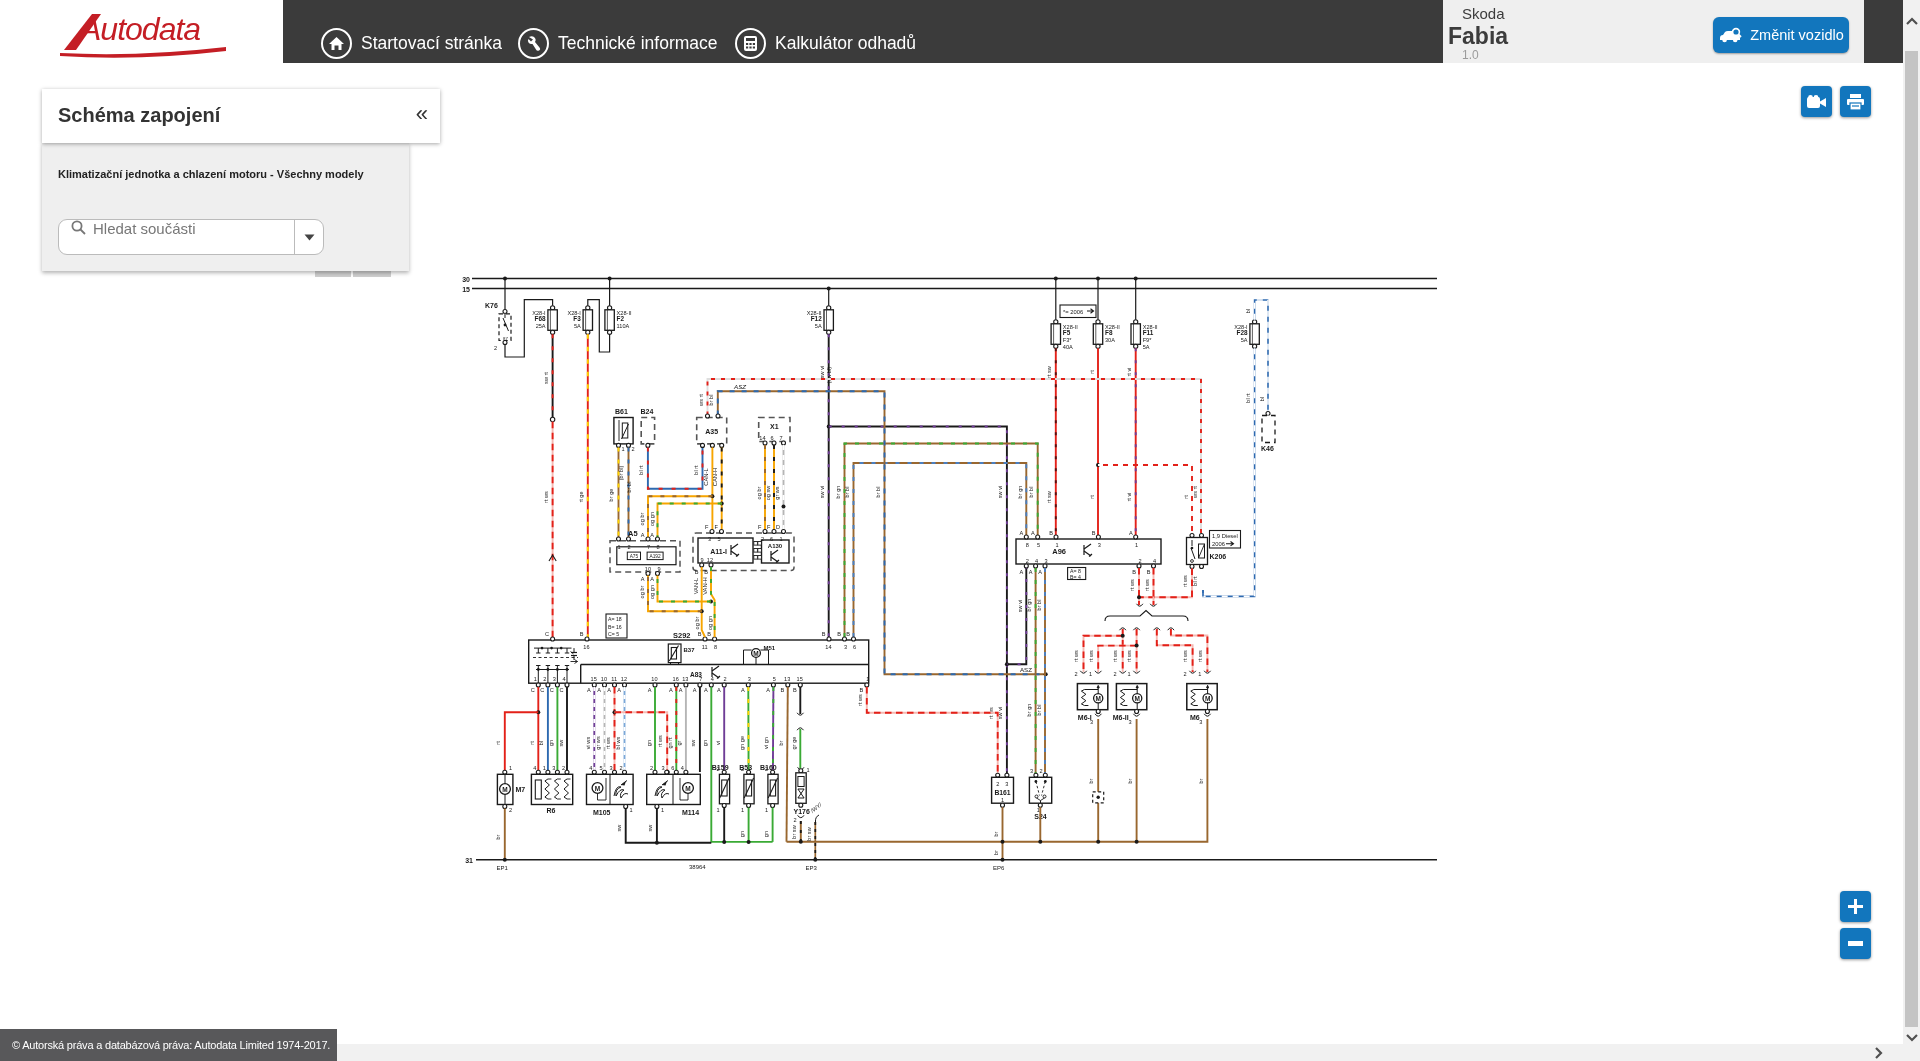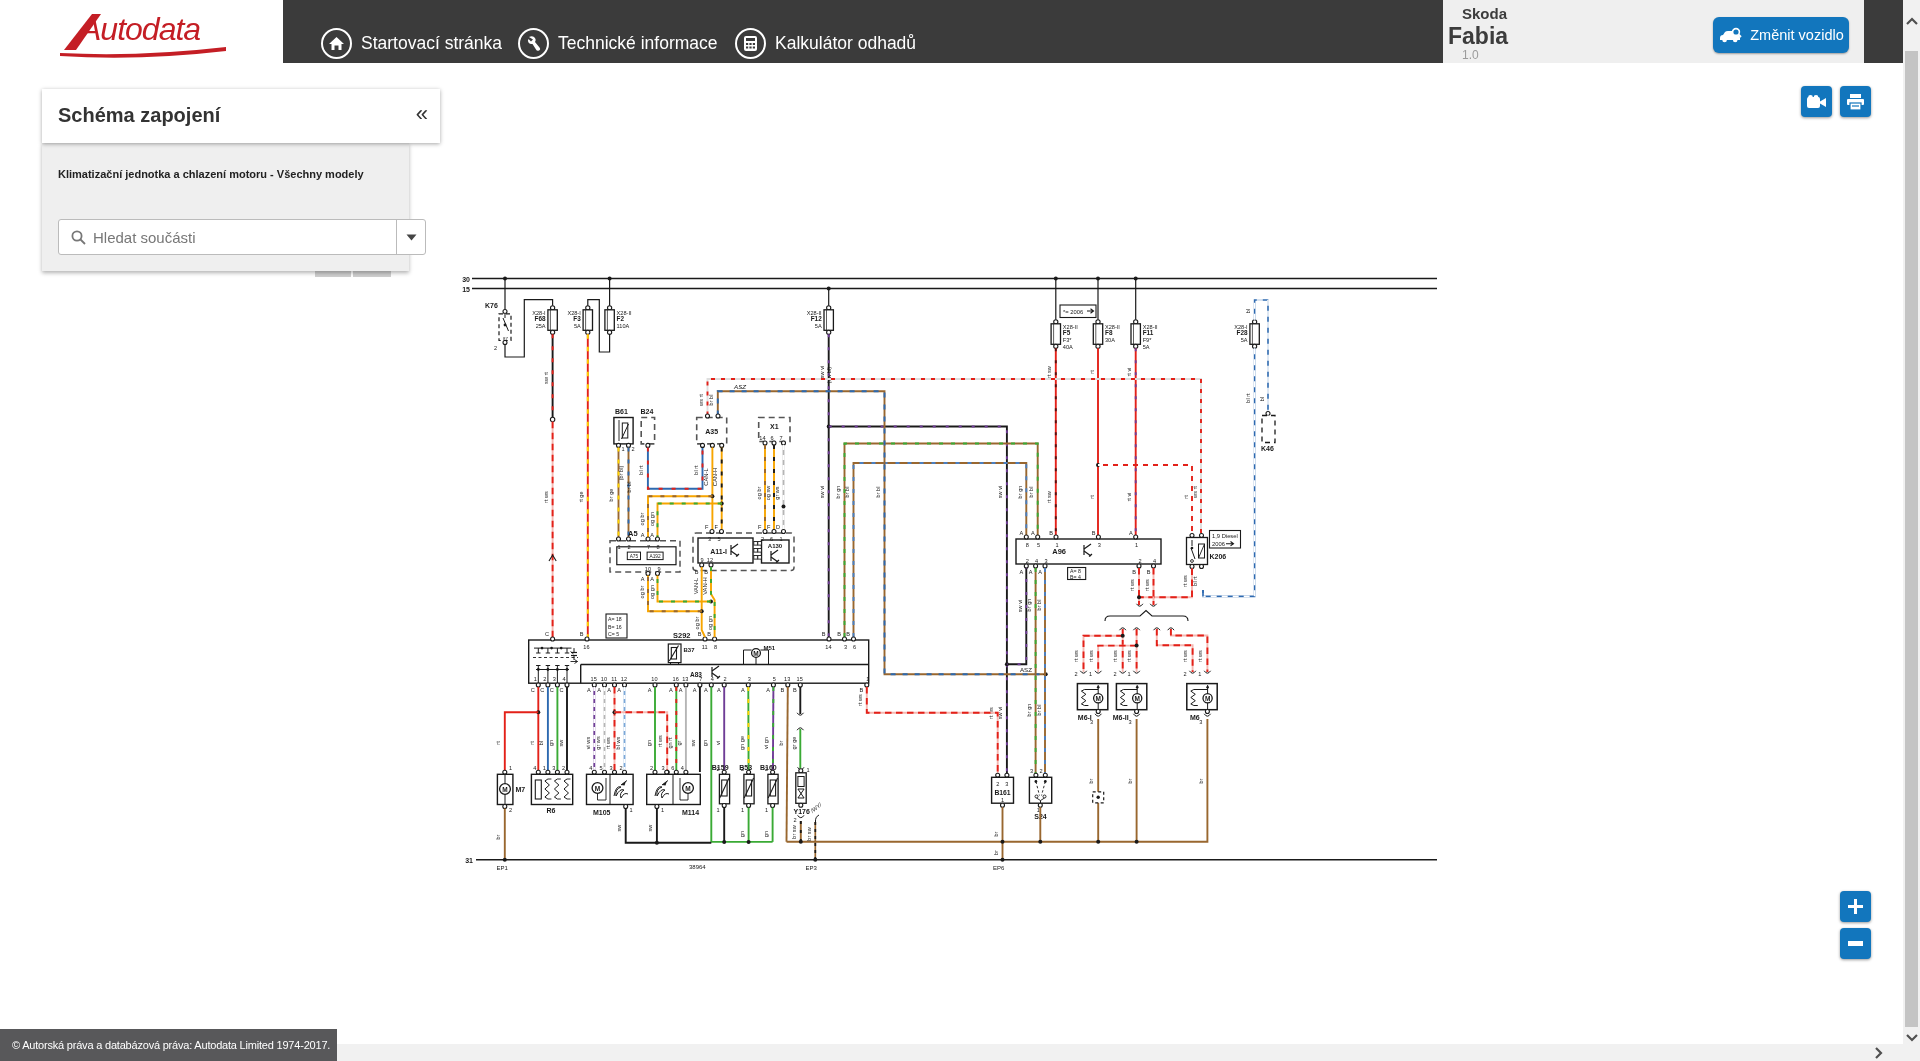"Skoda" #vehpanel .mk { font-weight: bold -> normal }
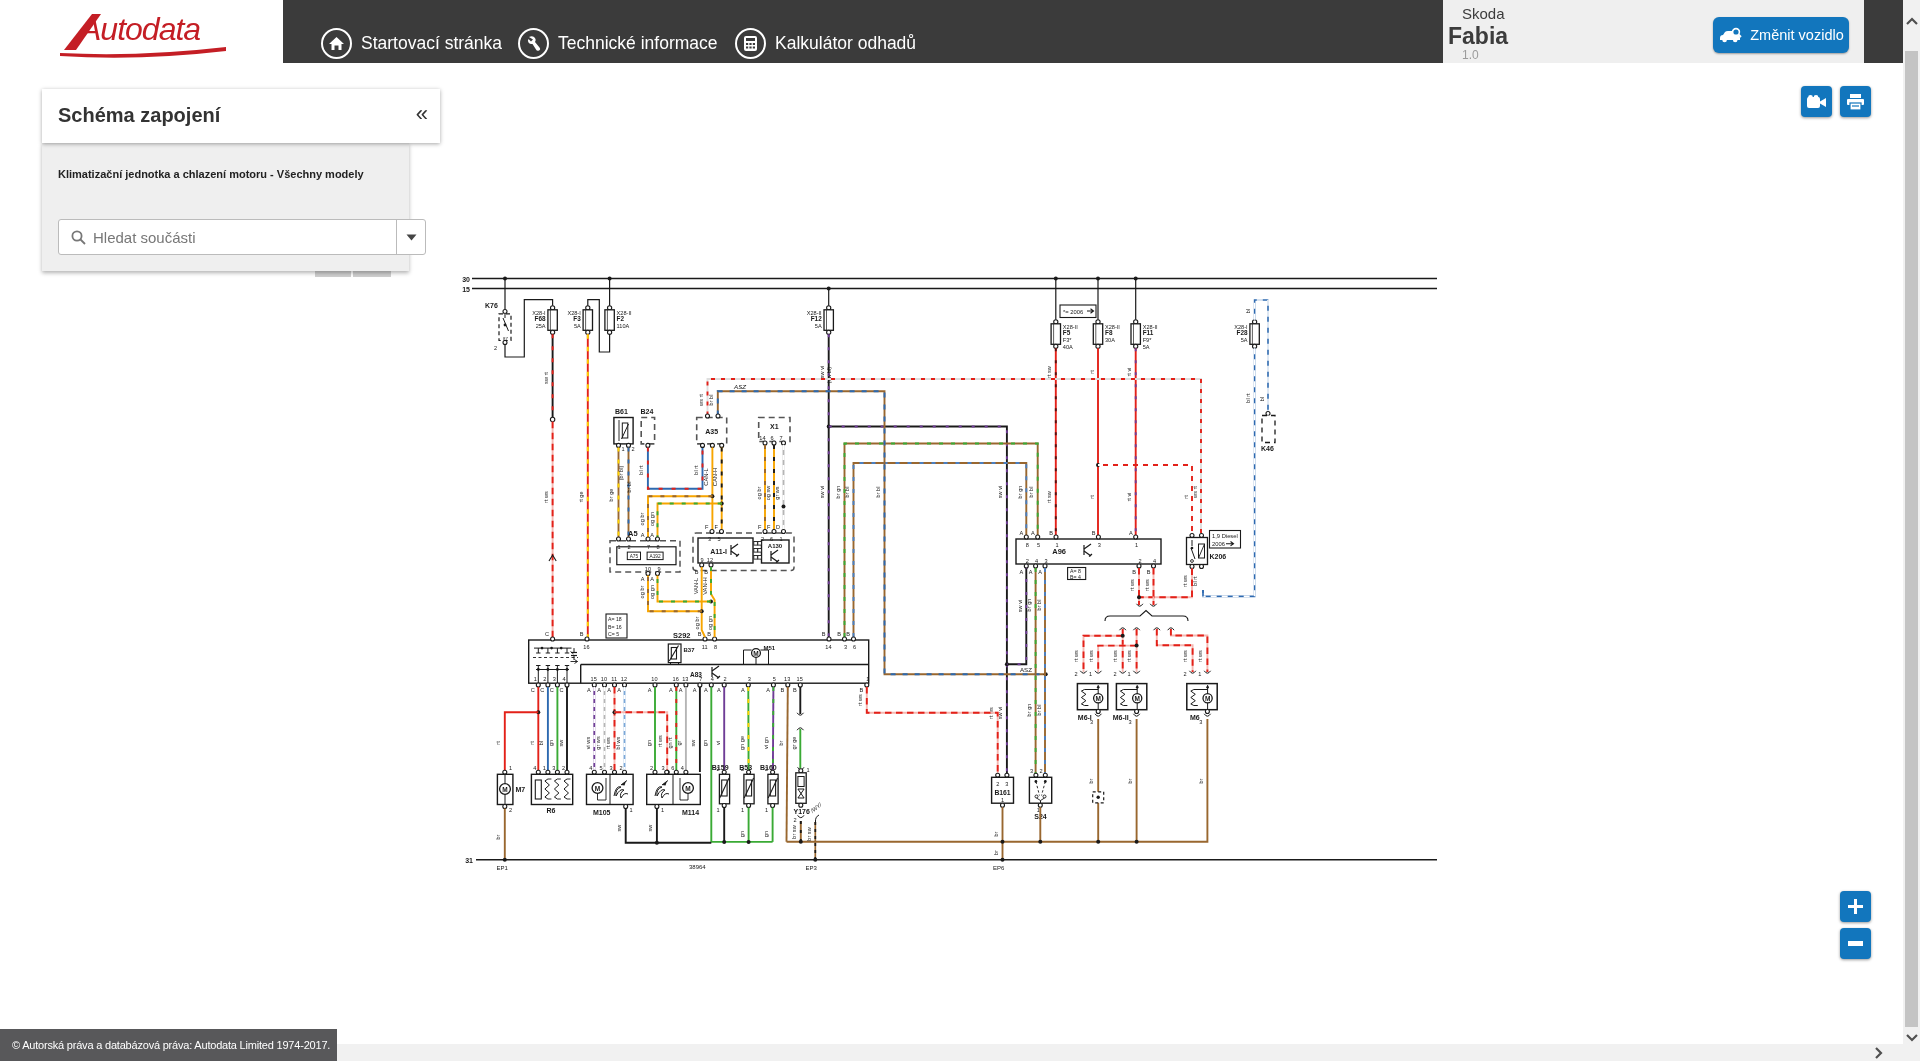"Hledat součásti" #srch { align-items: center -> none; border-radius: 3px -> 9px; width: 368px -> 266px }
